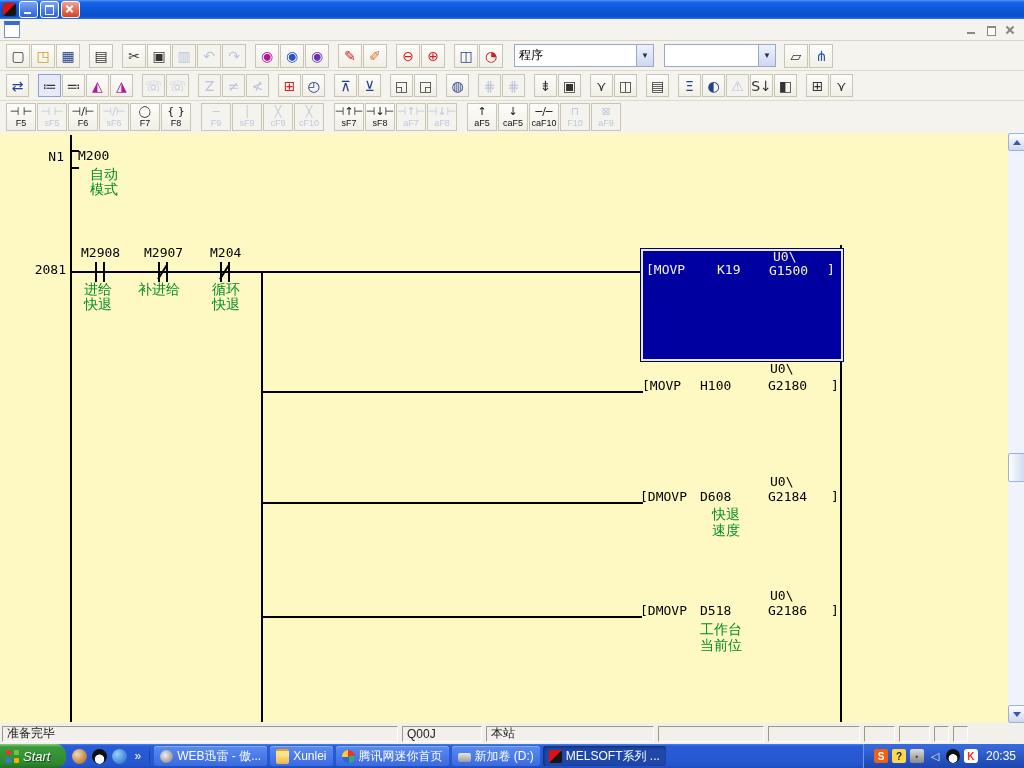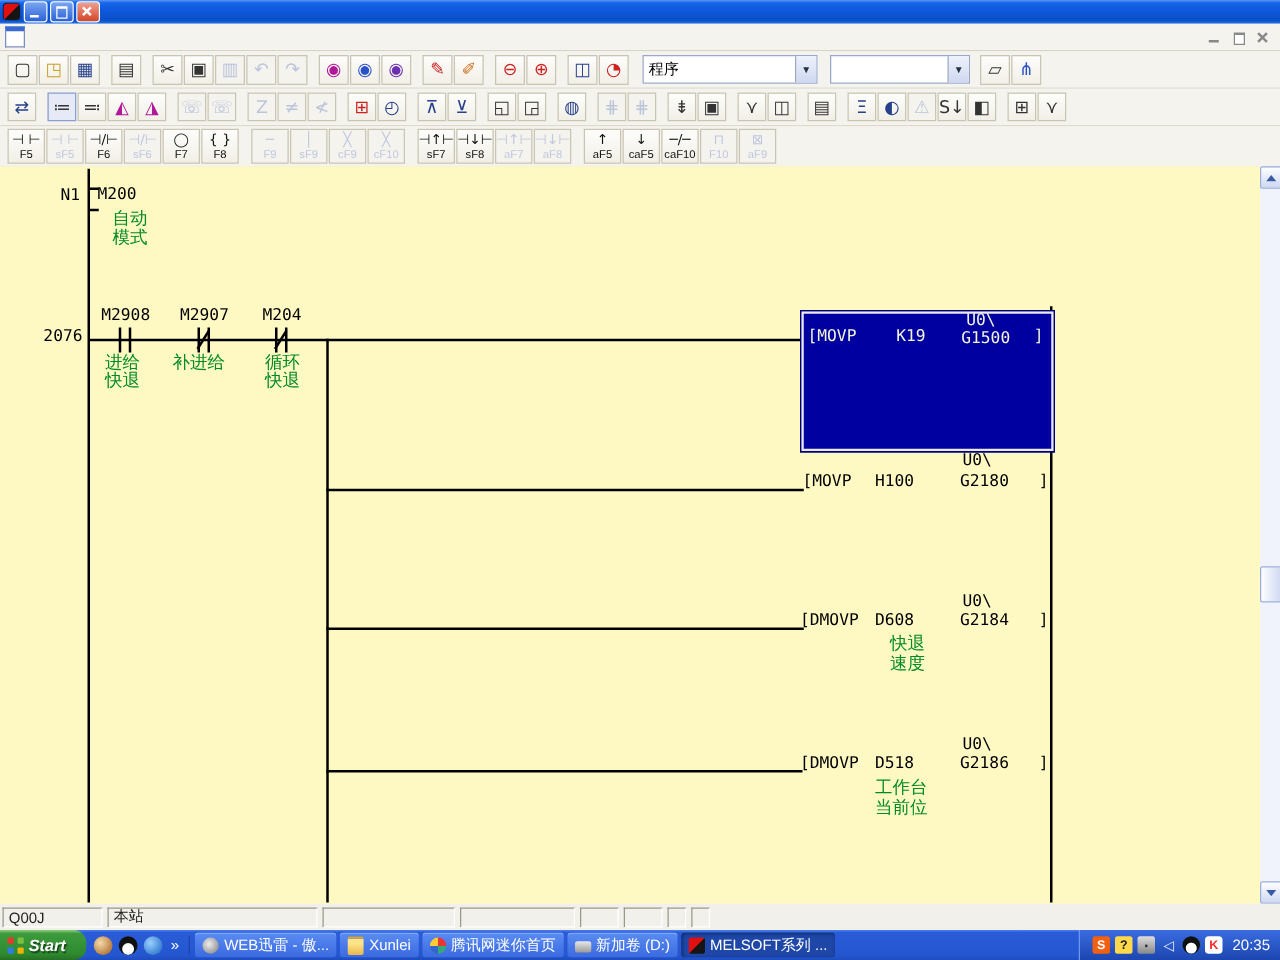"2076" div.ltext { text: 2076 -> 2081 }
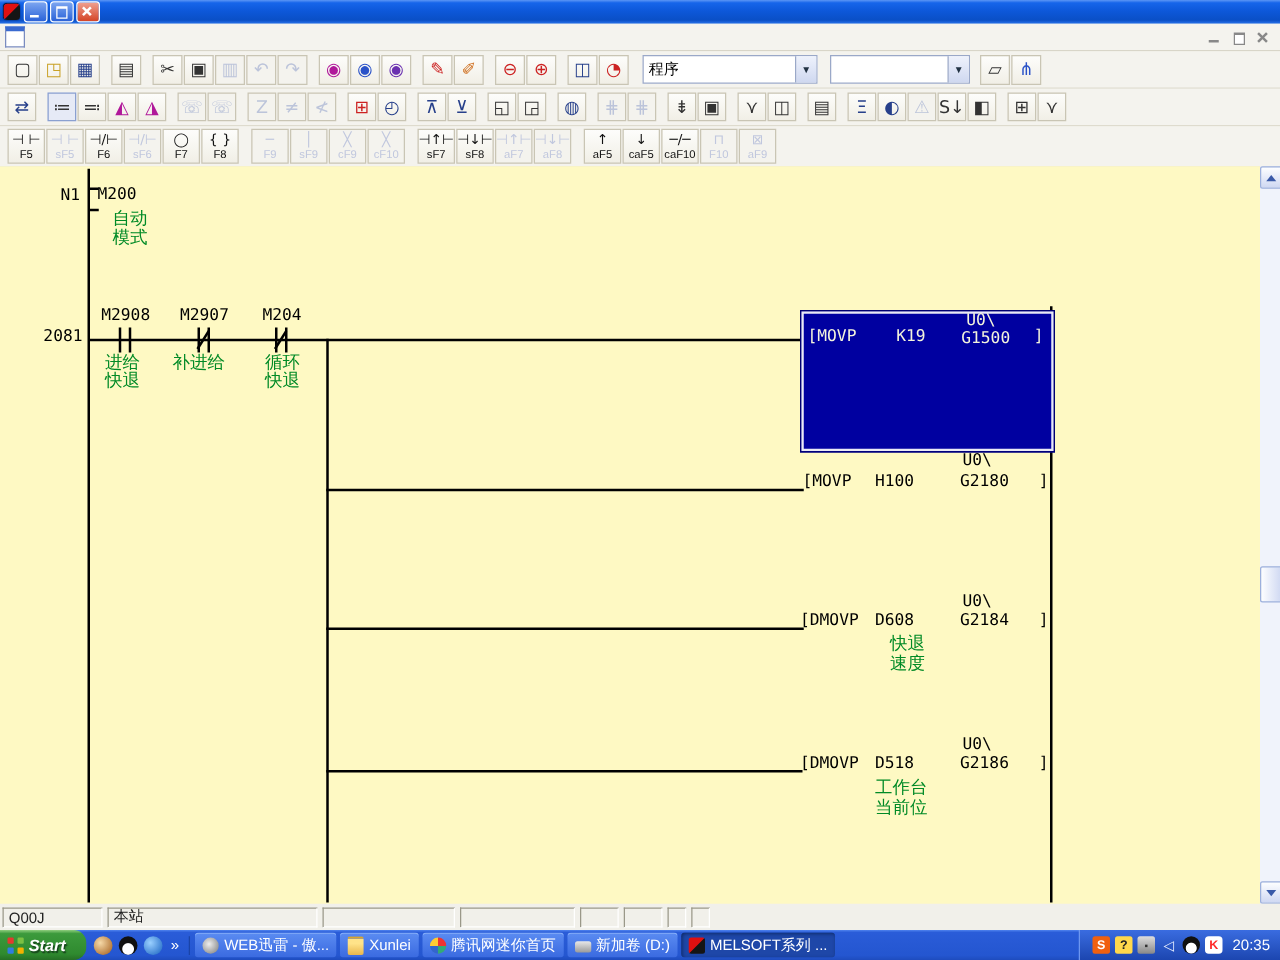"准备完毕" div.sp { html: none -> <div> <span>准备完毕</span> </div> }
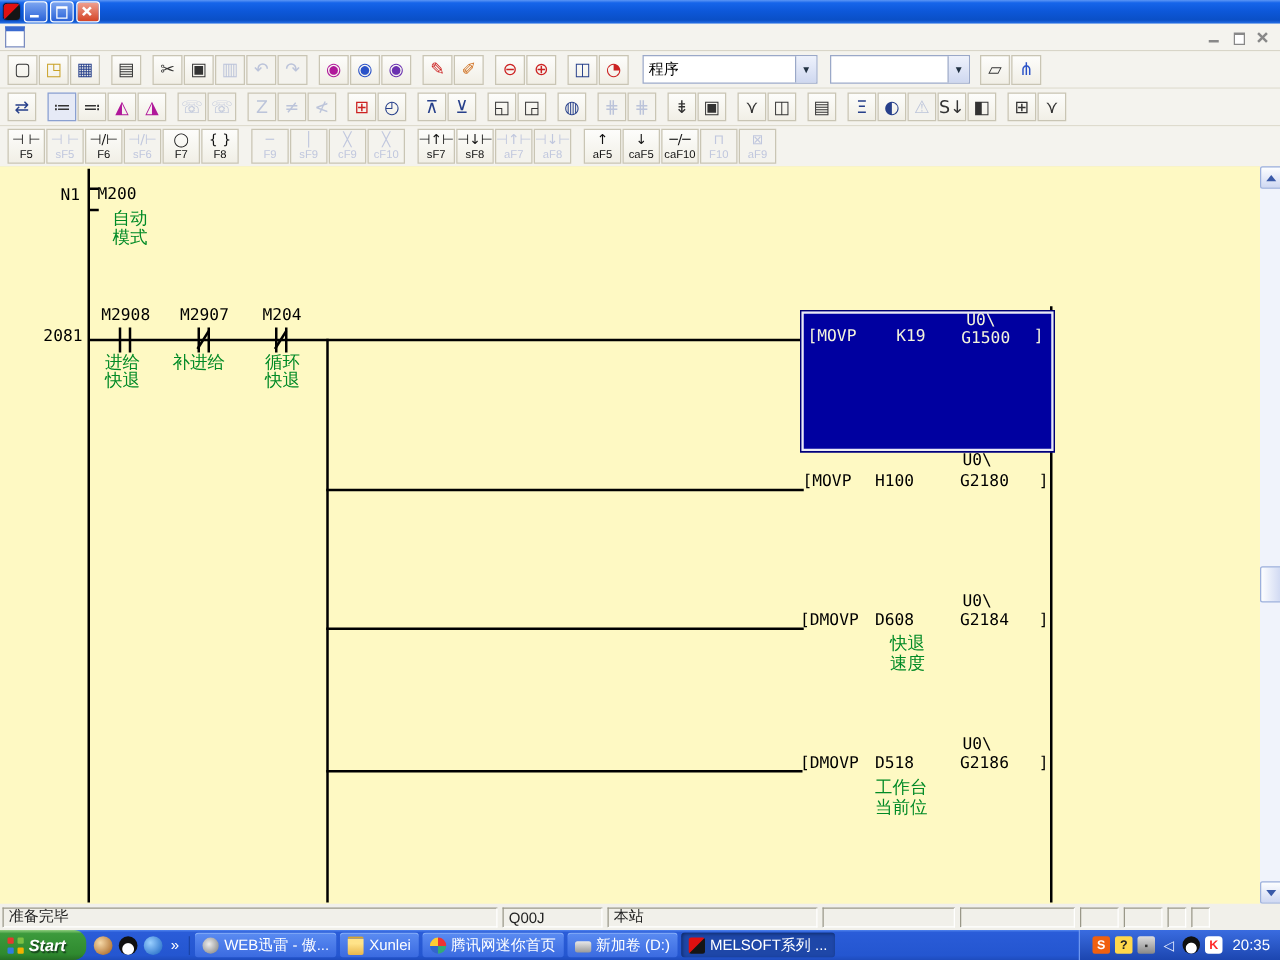"Start" .start { font-weight: bold -> normal }
